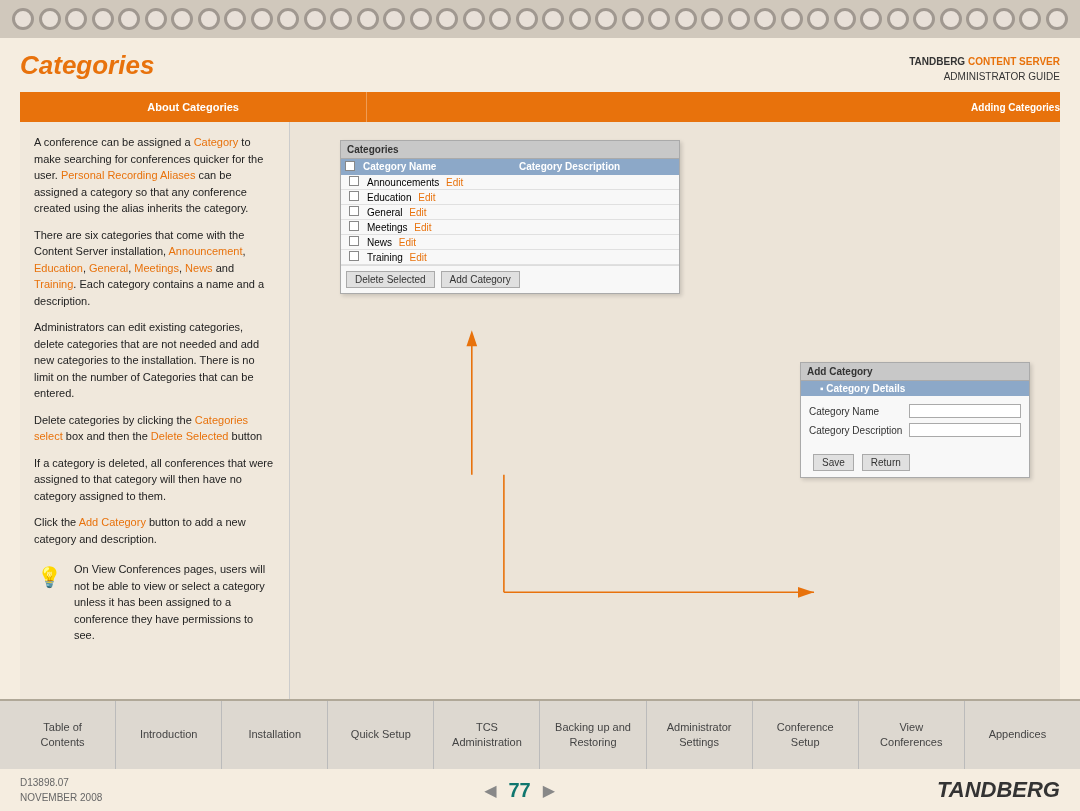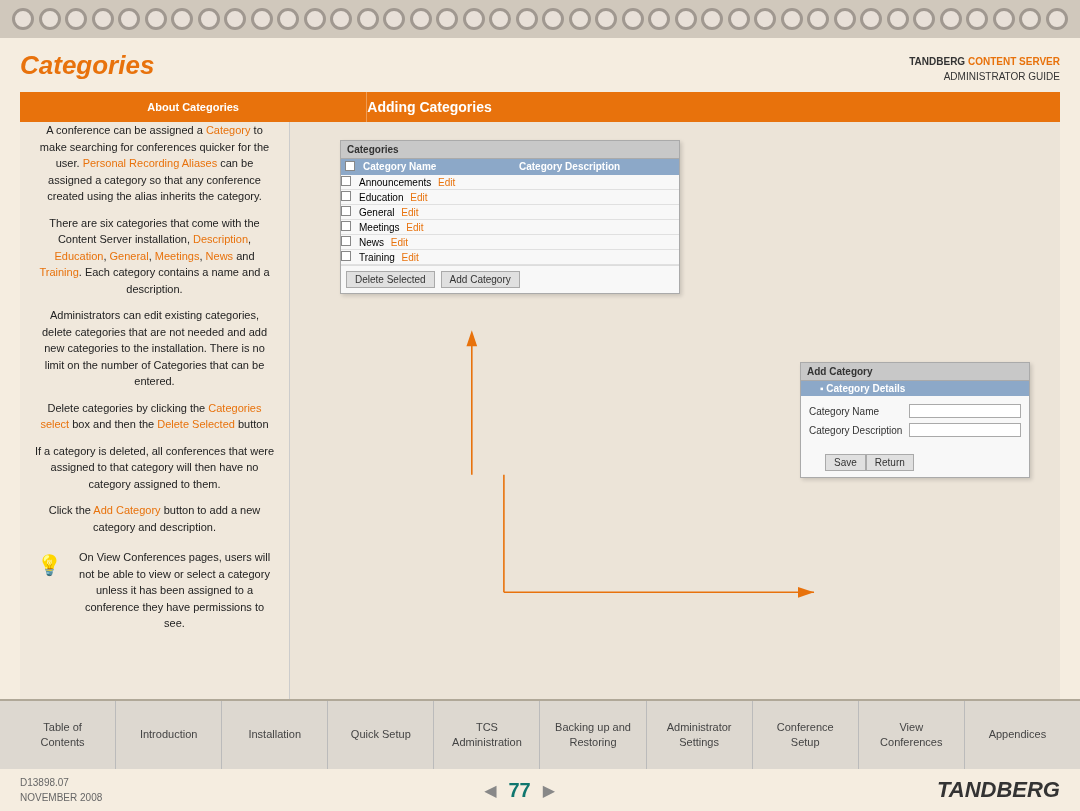"Adding Categories" div.tab-item { font-size: 14px -> 10px; justify-content: flex-start -> flex-end }
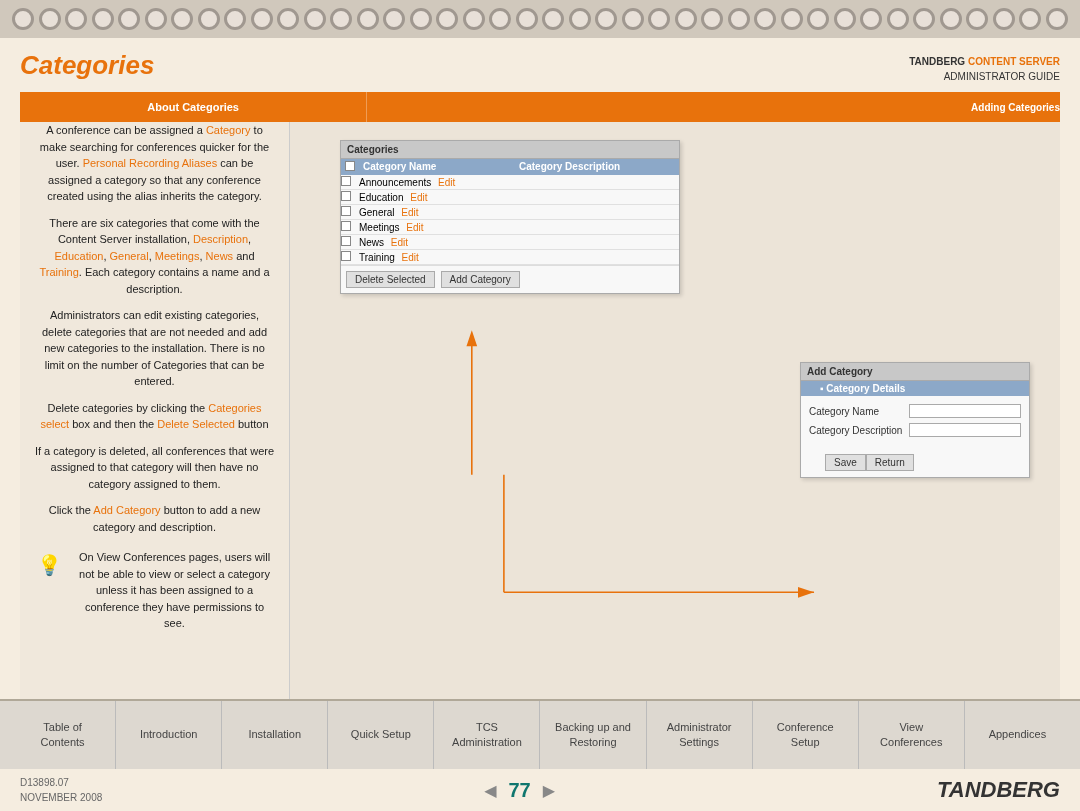"A conference can be assigned" .left-panel { padding: 0 14px -> 12px 14px; text-align: center -> none }
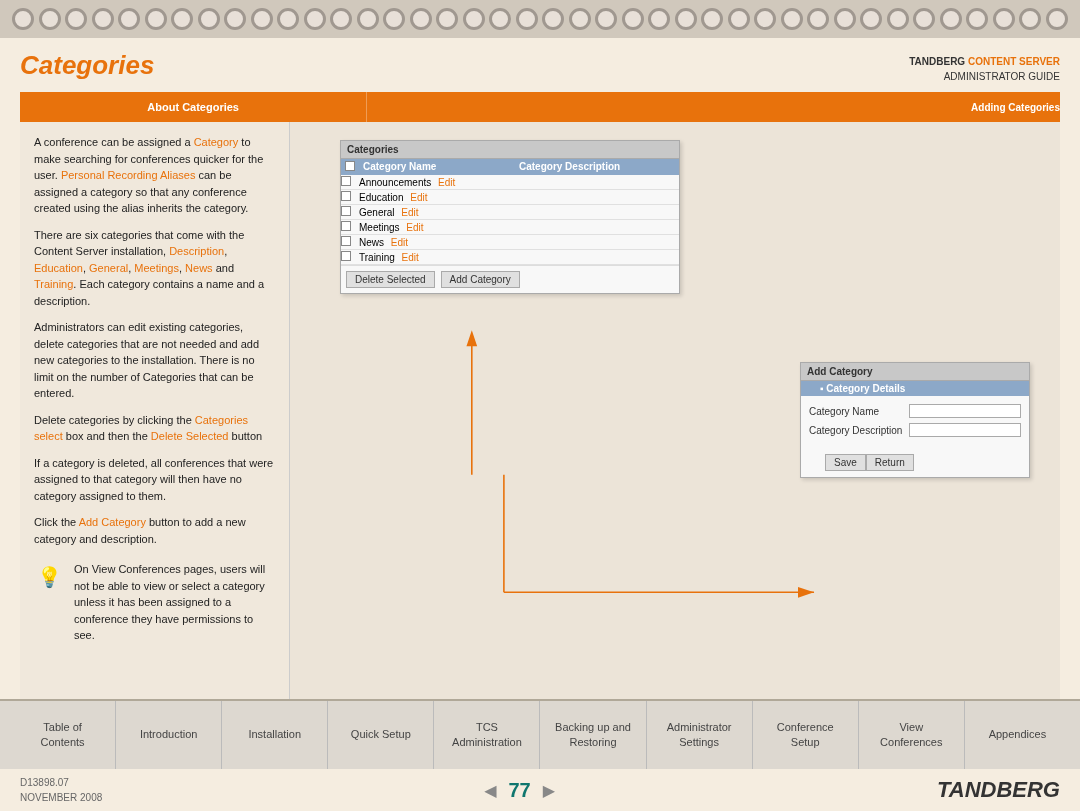"Announcements Edit" .mock-table-row { padding: 1px 0 -> 1px 8px }
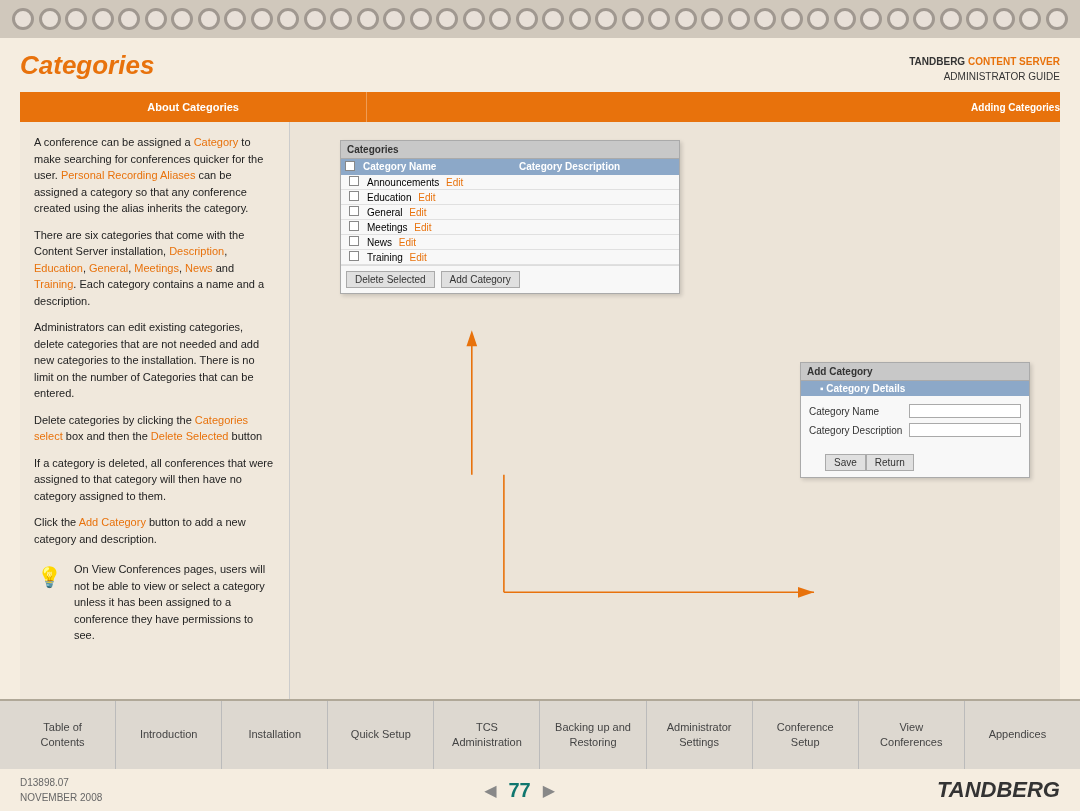"Description" span.link-text { text: Description -> Announcement }
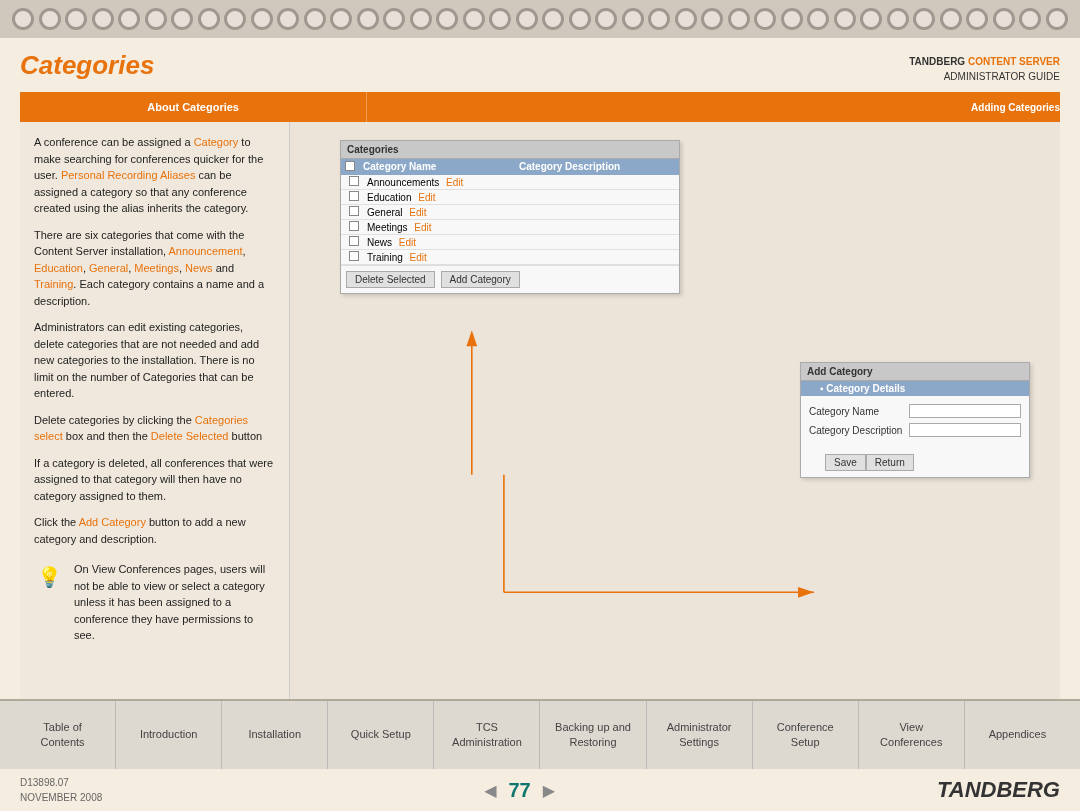"Save" .mock-add-buttons { gap: 0 -> 8px; padding: 4px 24px 6px -> 4px 12px 6px }
